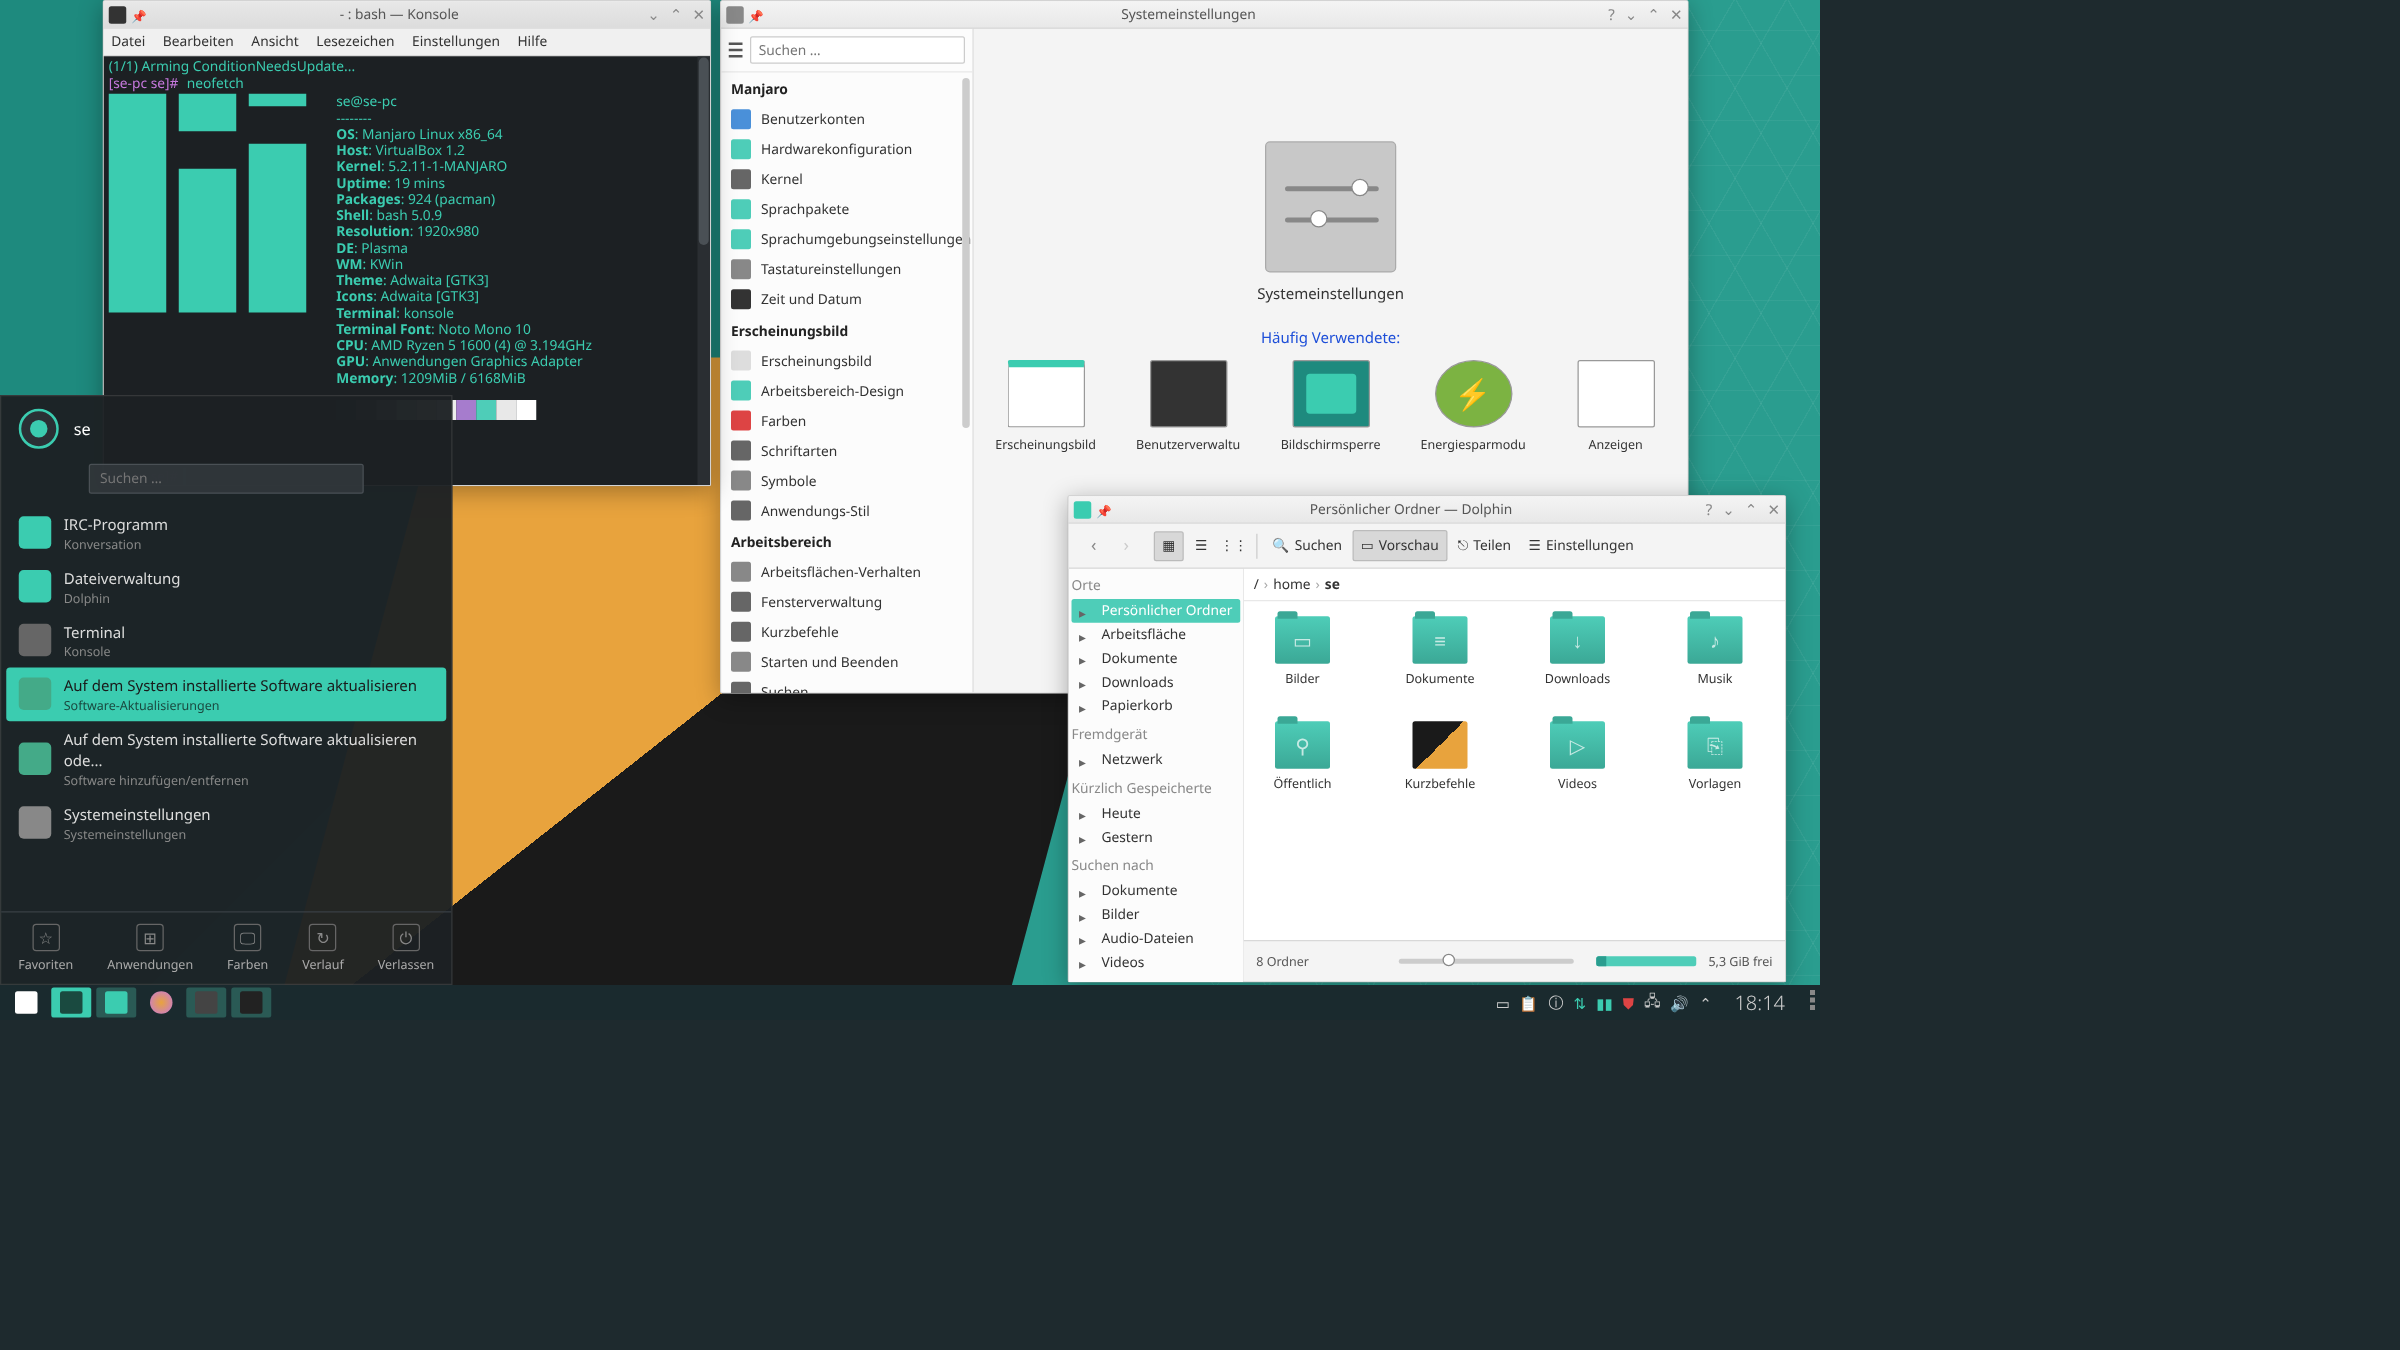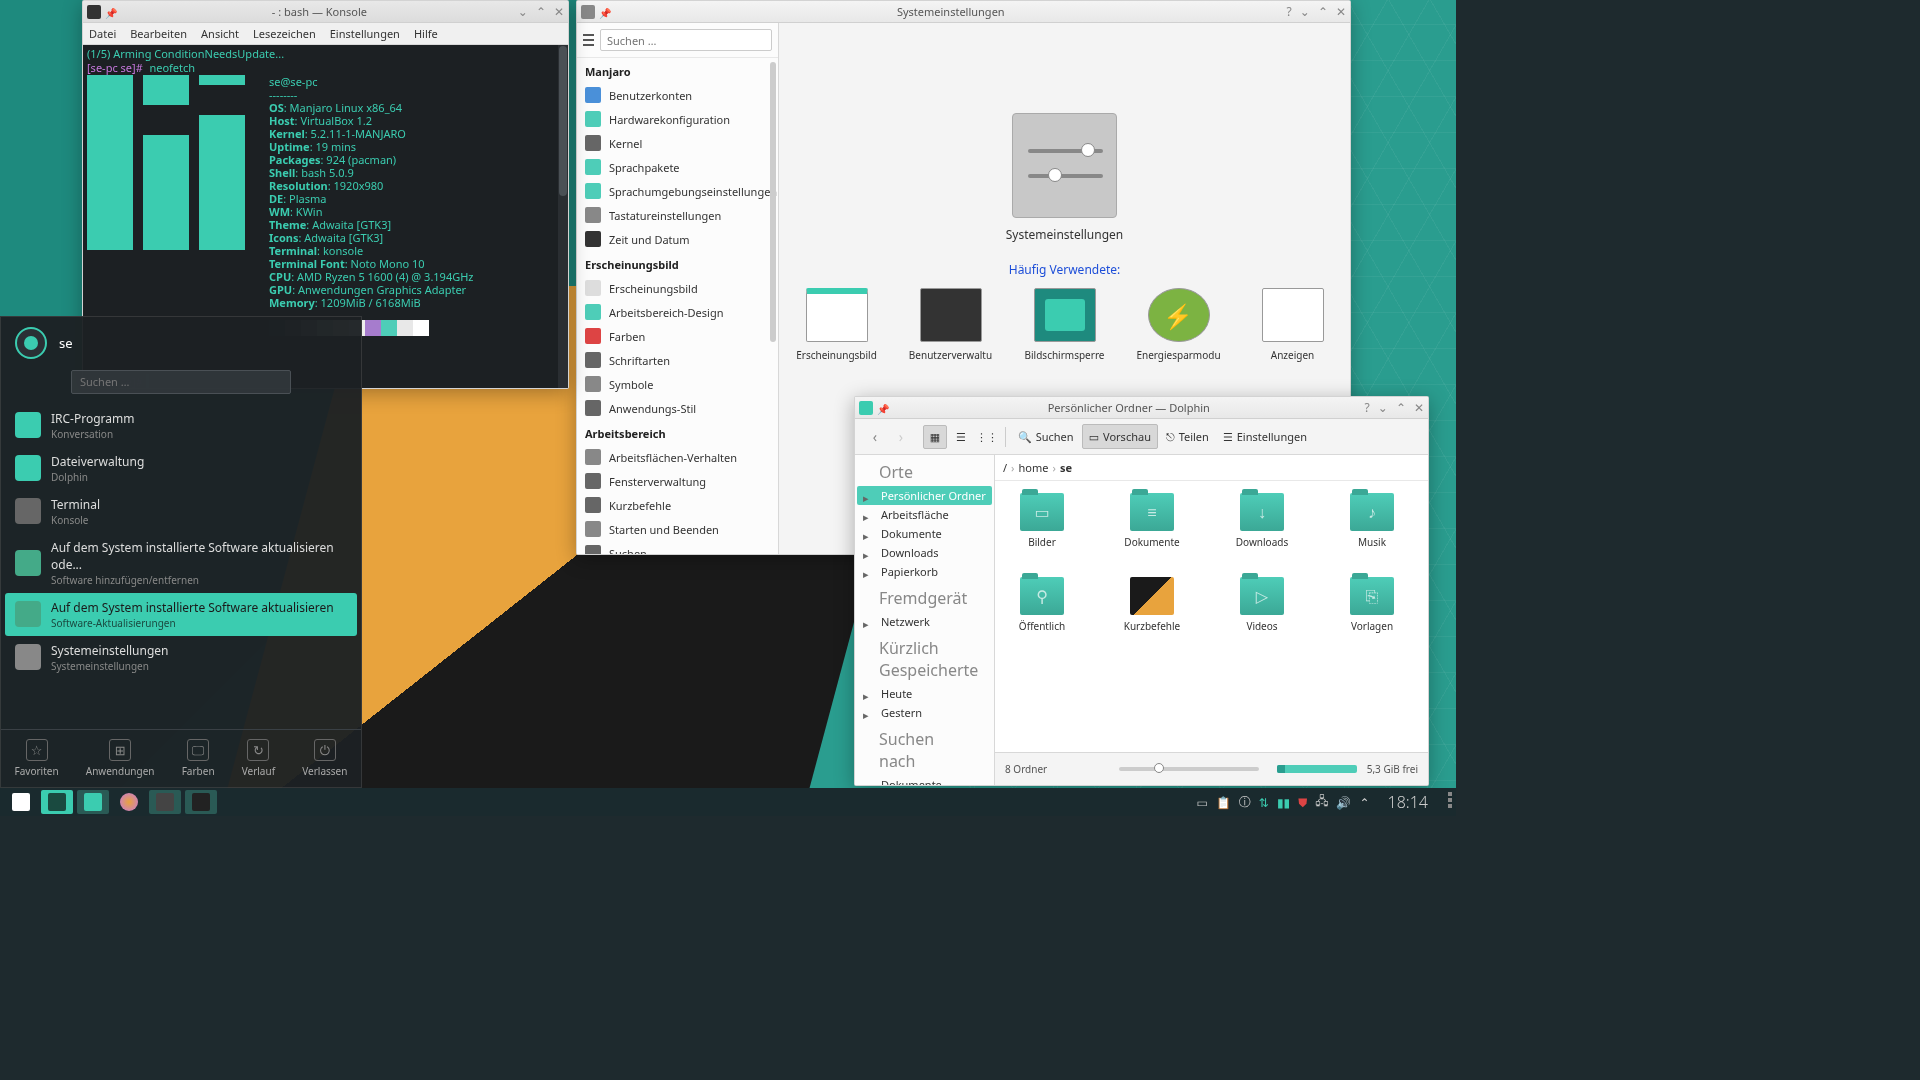"(1/5) Arming ConditionNeedsUpdate..." span.p1 { text: 1/5 -> 1/1 }
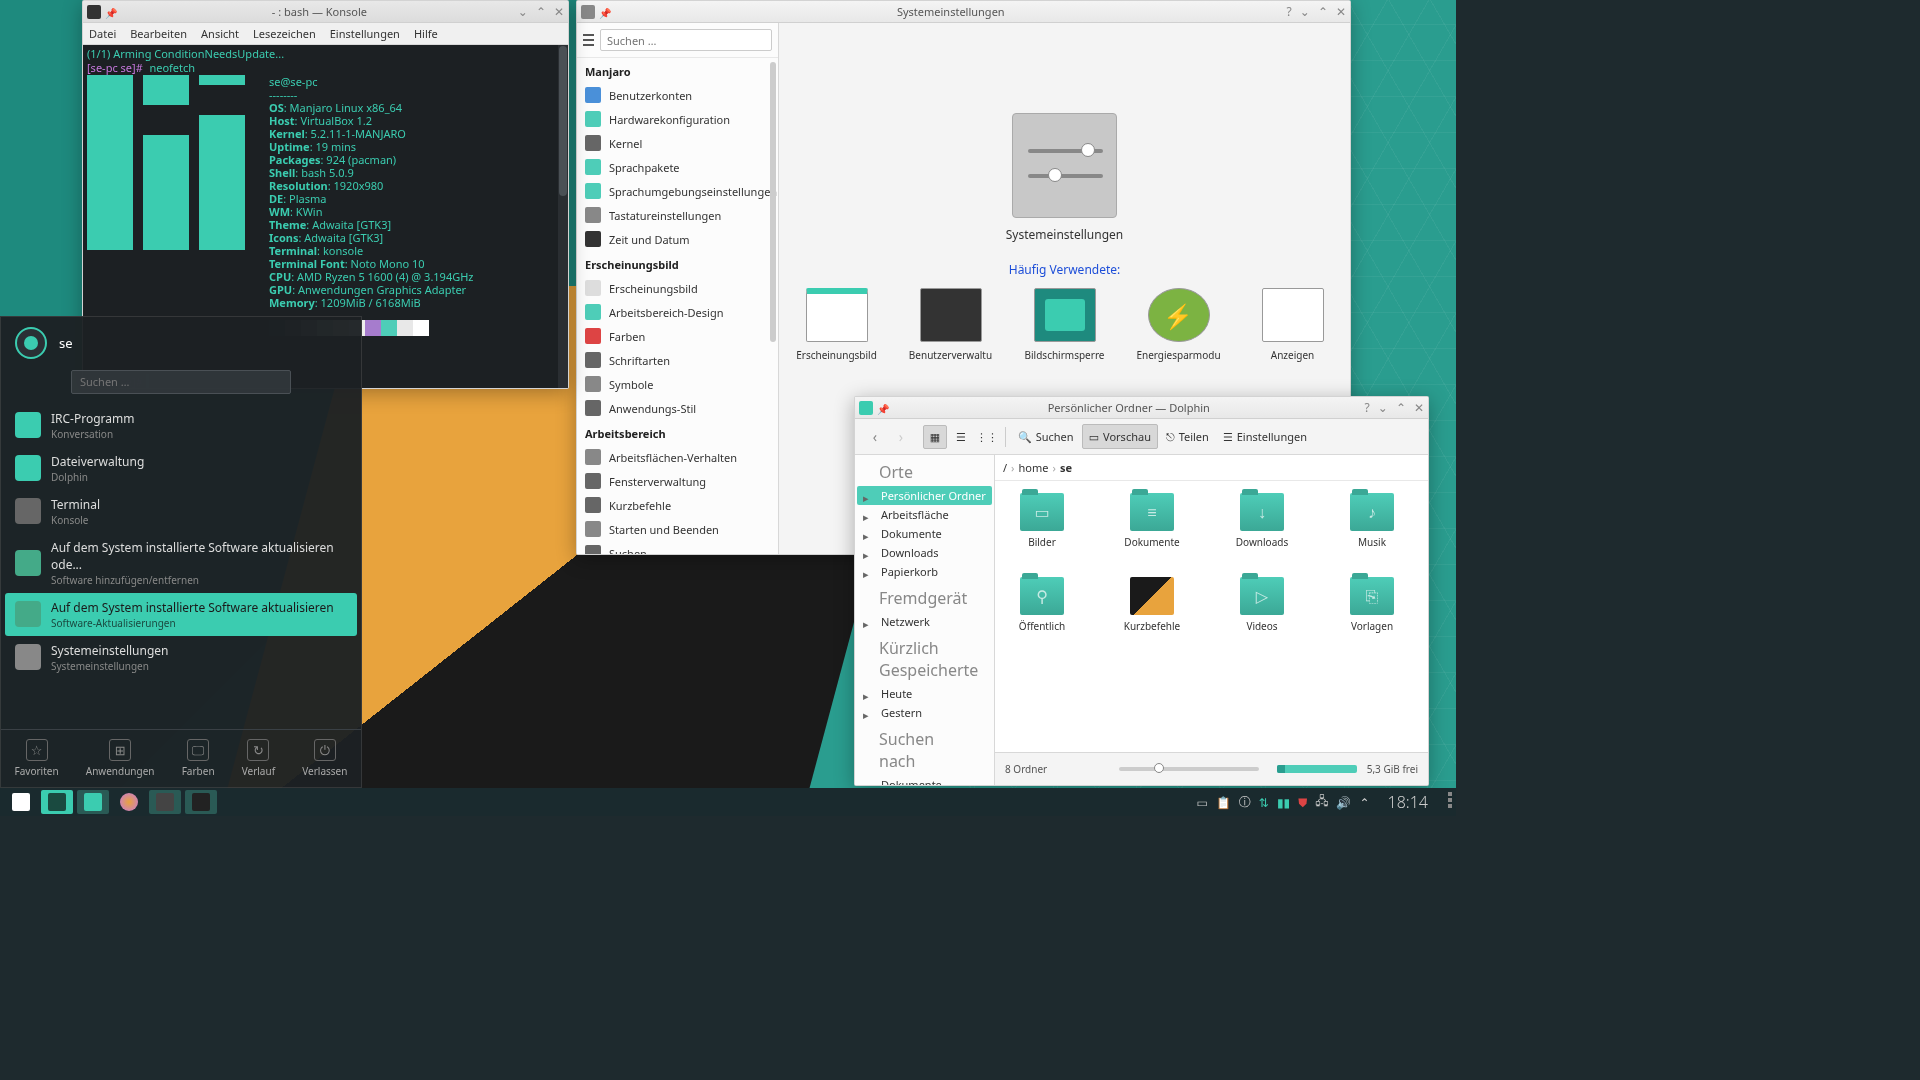"Orte" .places-cat { font-size: 16px -> 11px; padding: 6px 24px 3px -> 6px 2px 3px }
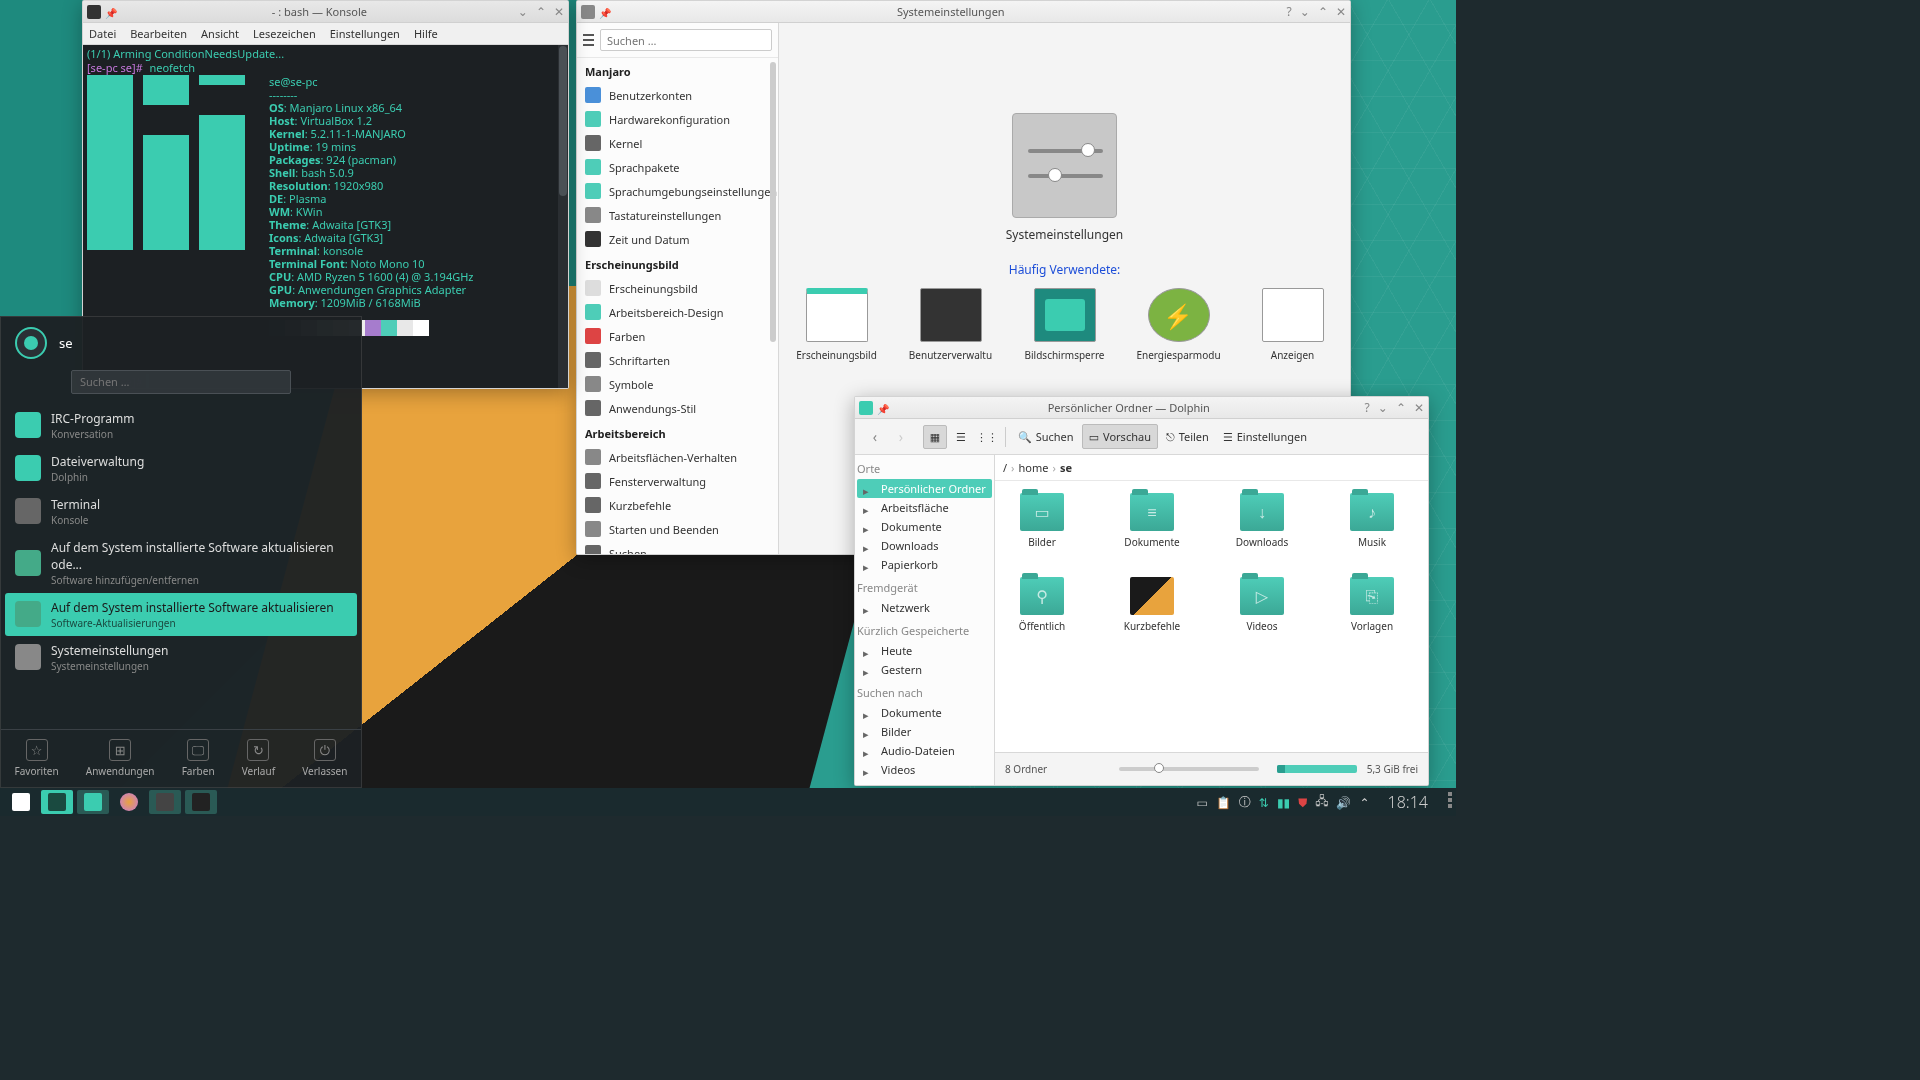"Auf dem System installierte Software" div.launcher-item { order: before "Auf dem System installierte Software aktualisieren" -> after "Auf dem System installierte Software aktualisieren" }
